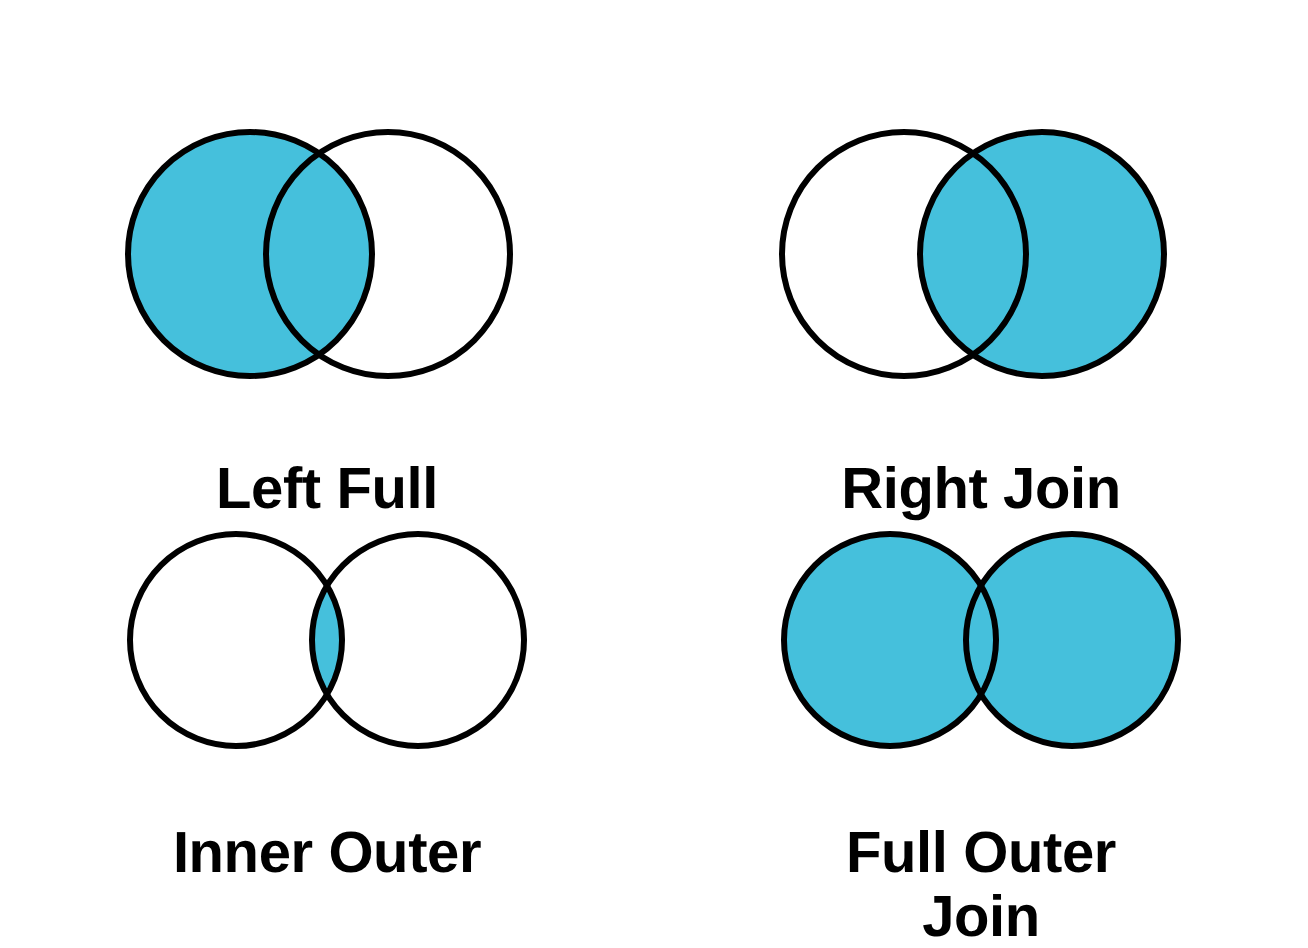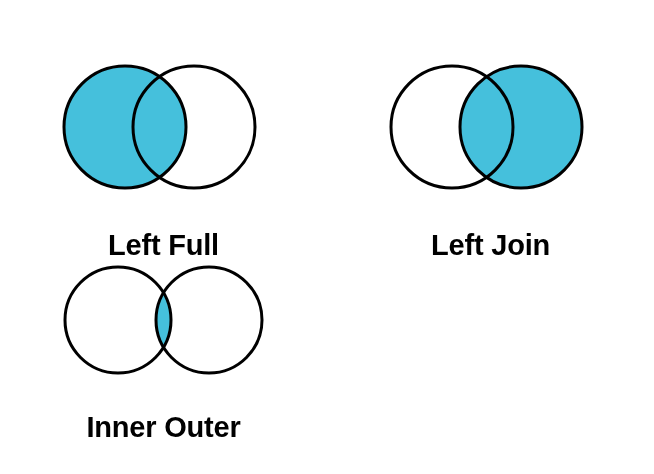"Left Join" div.caption { text: Left -> Right }
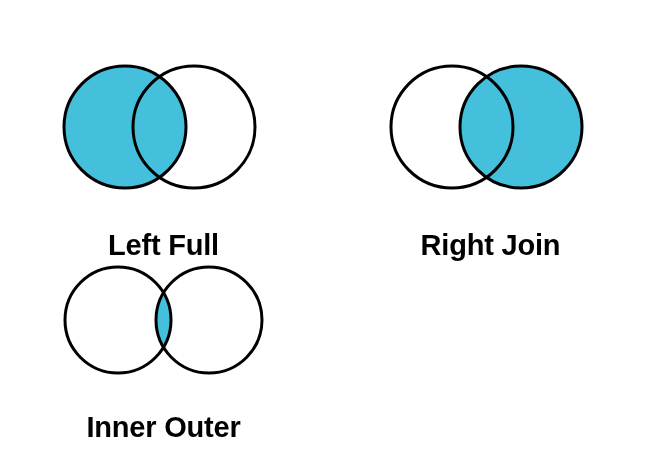"Full Outer" div.panel { html: none -> <div> <div> <svg> <circle></circle> <circle></circle> <circle></circle> <circle></circle> </svg> </div> <div>Full Outer Join</div> </div> }
